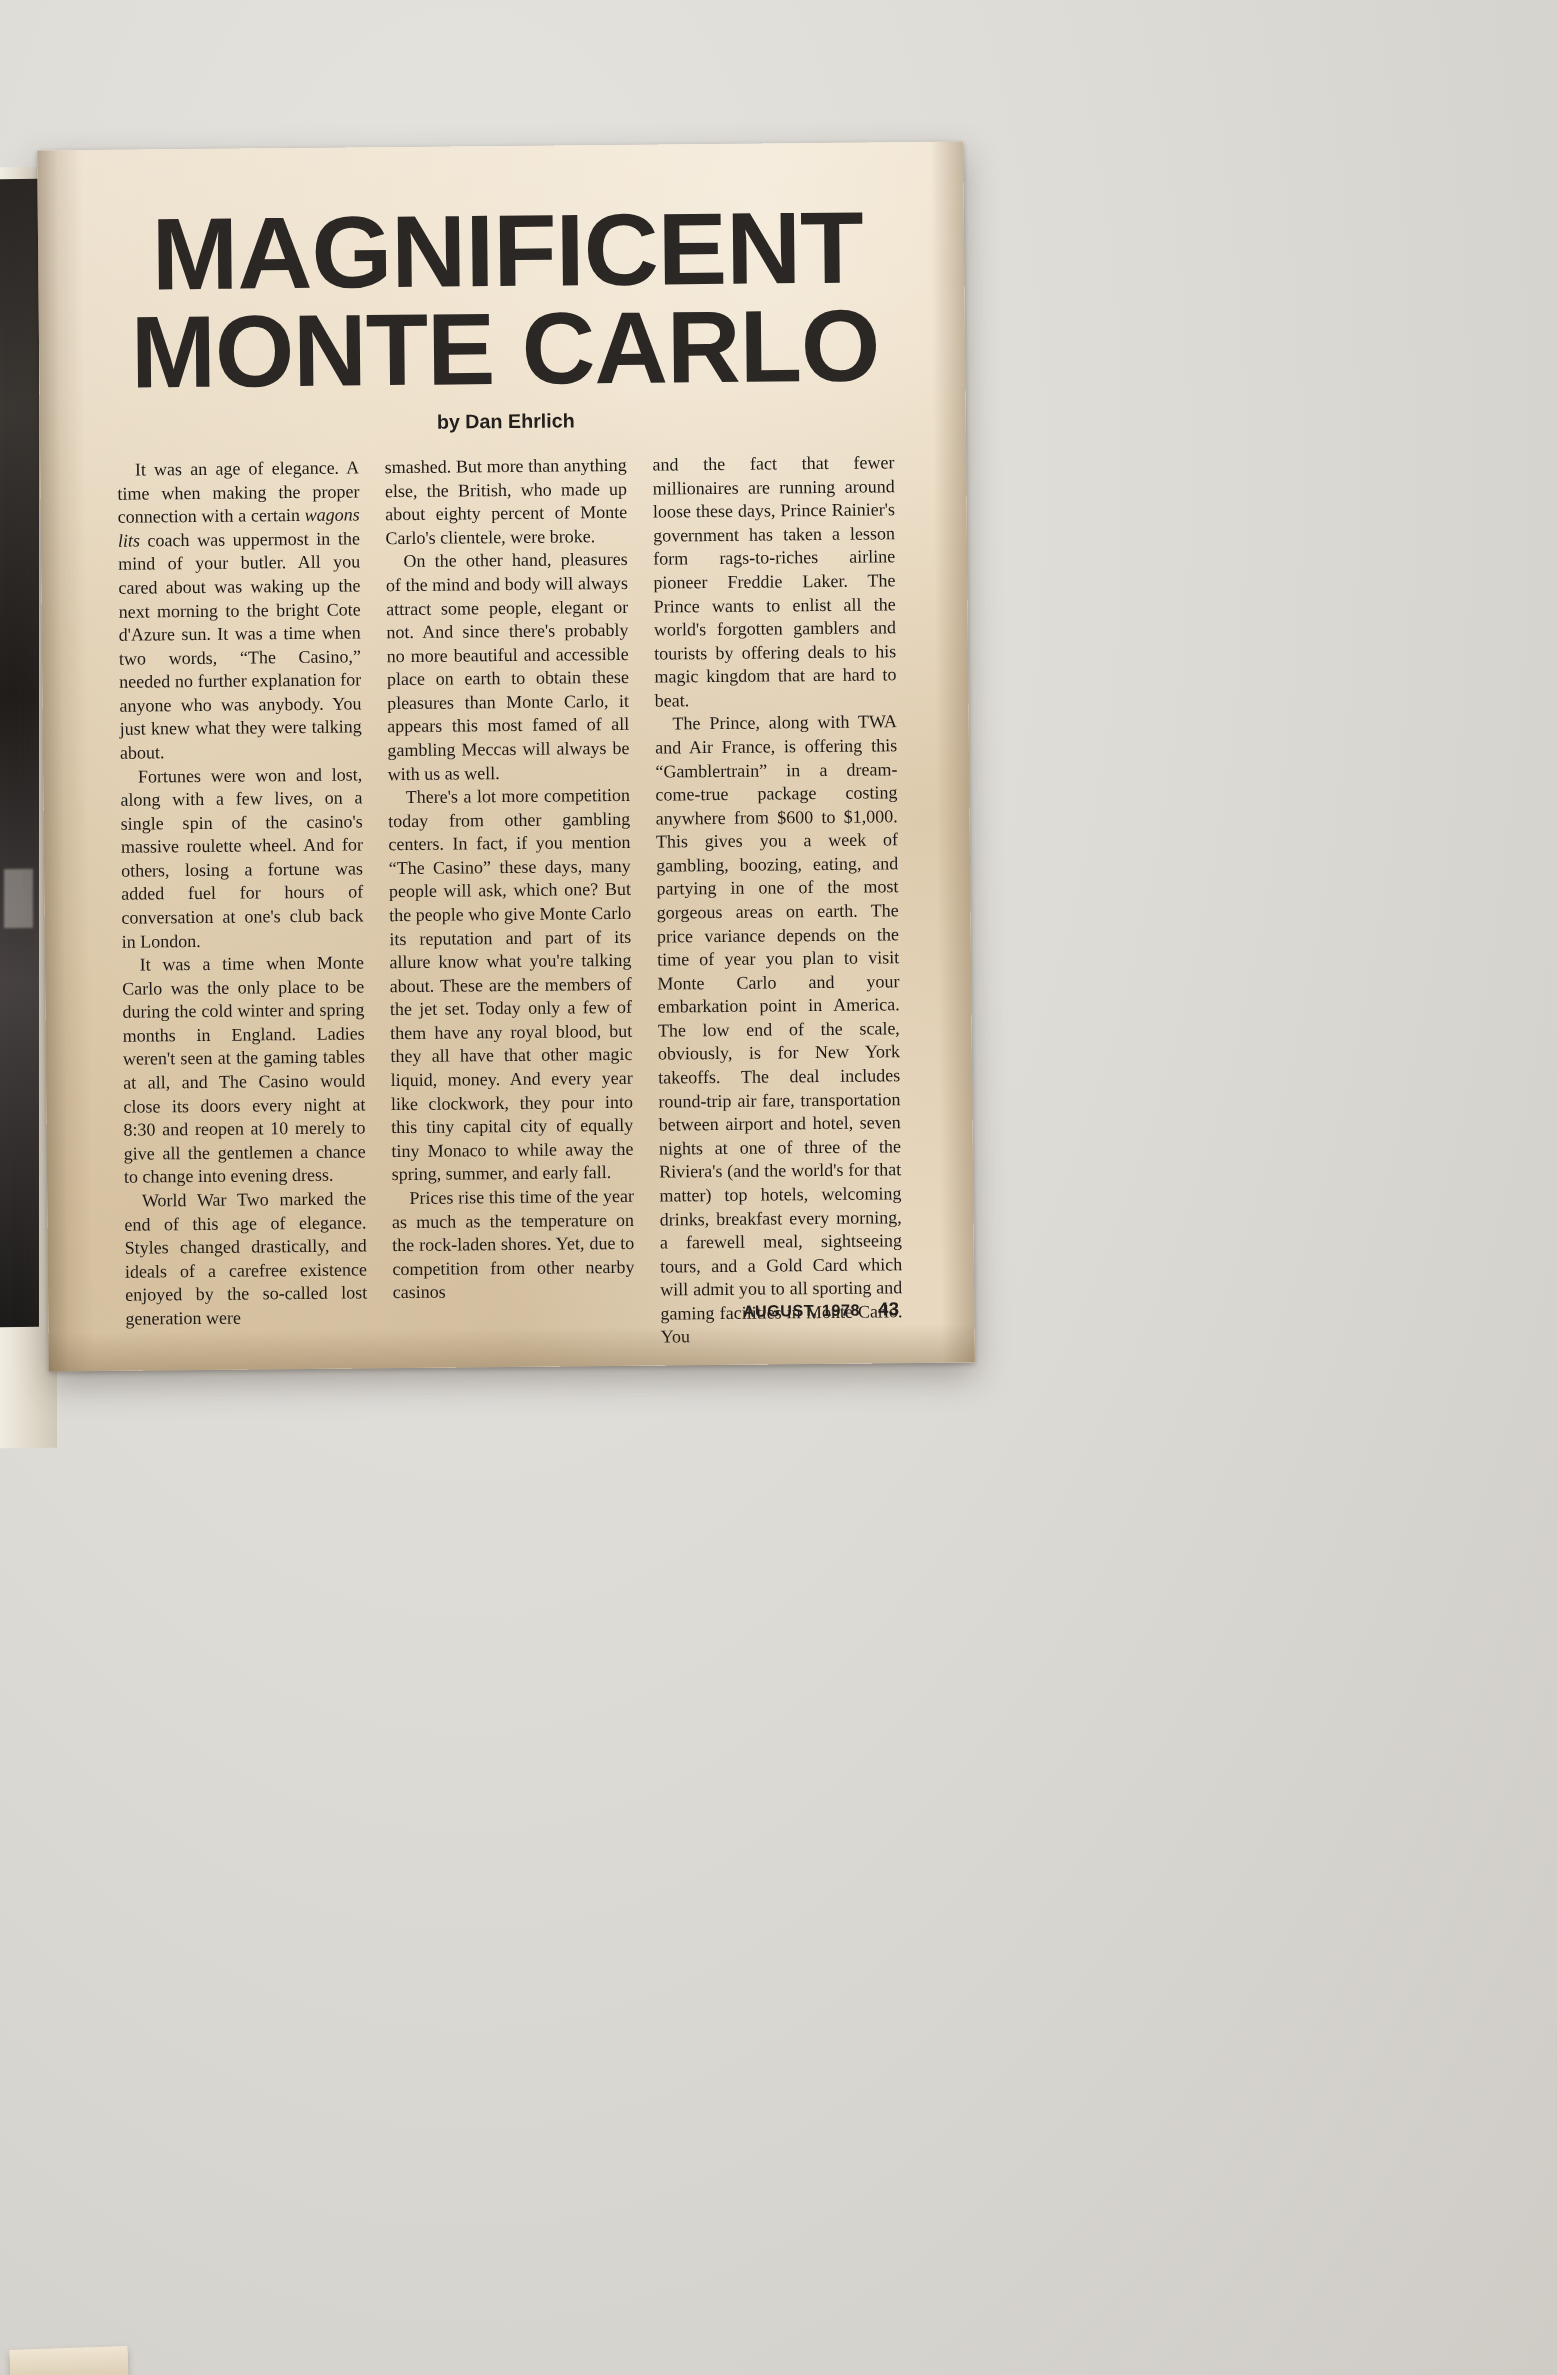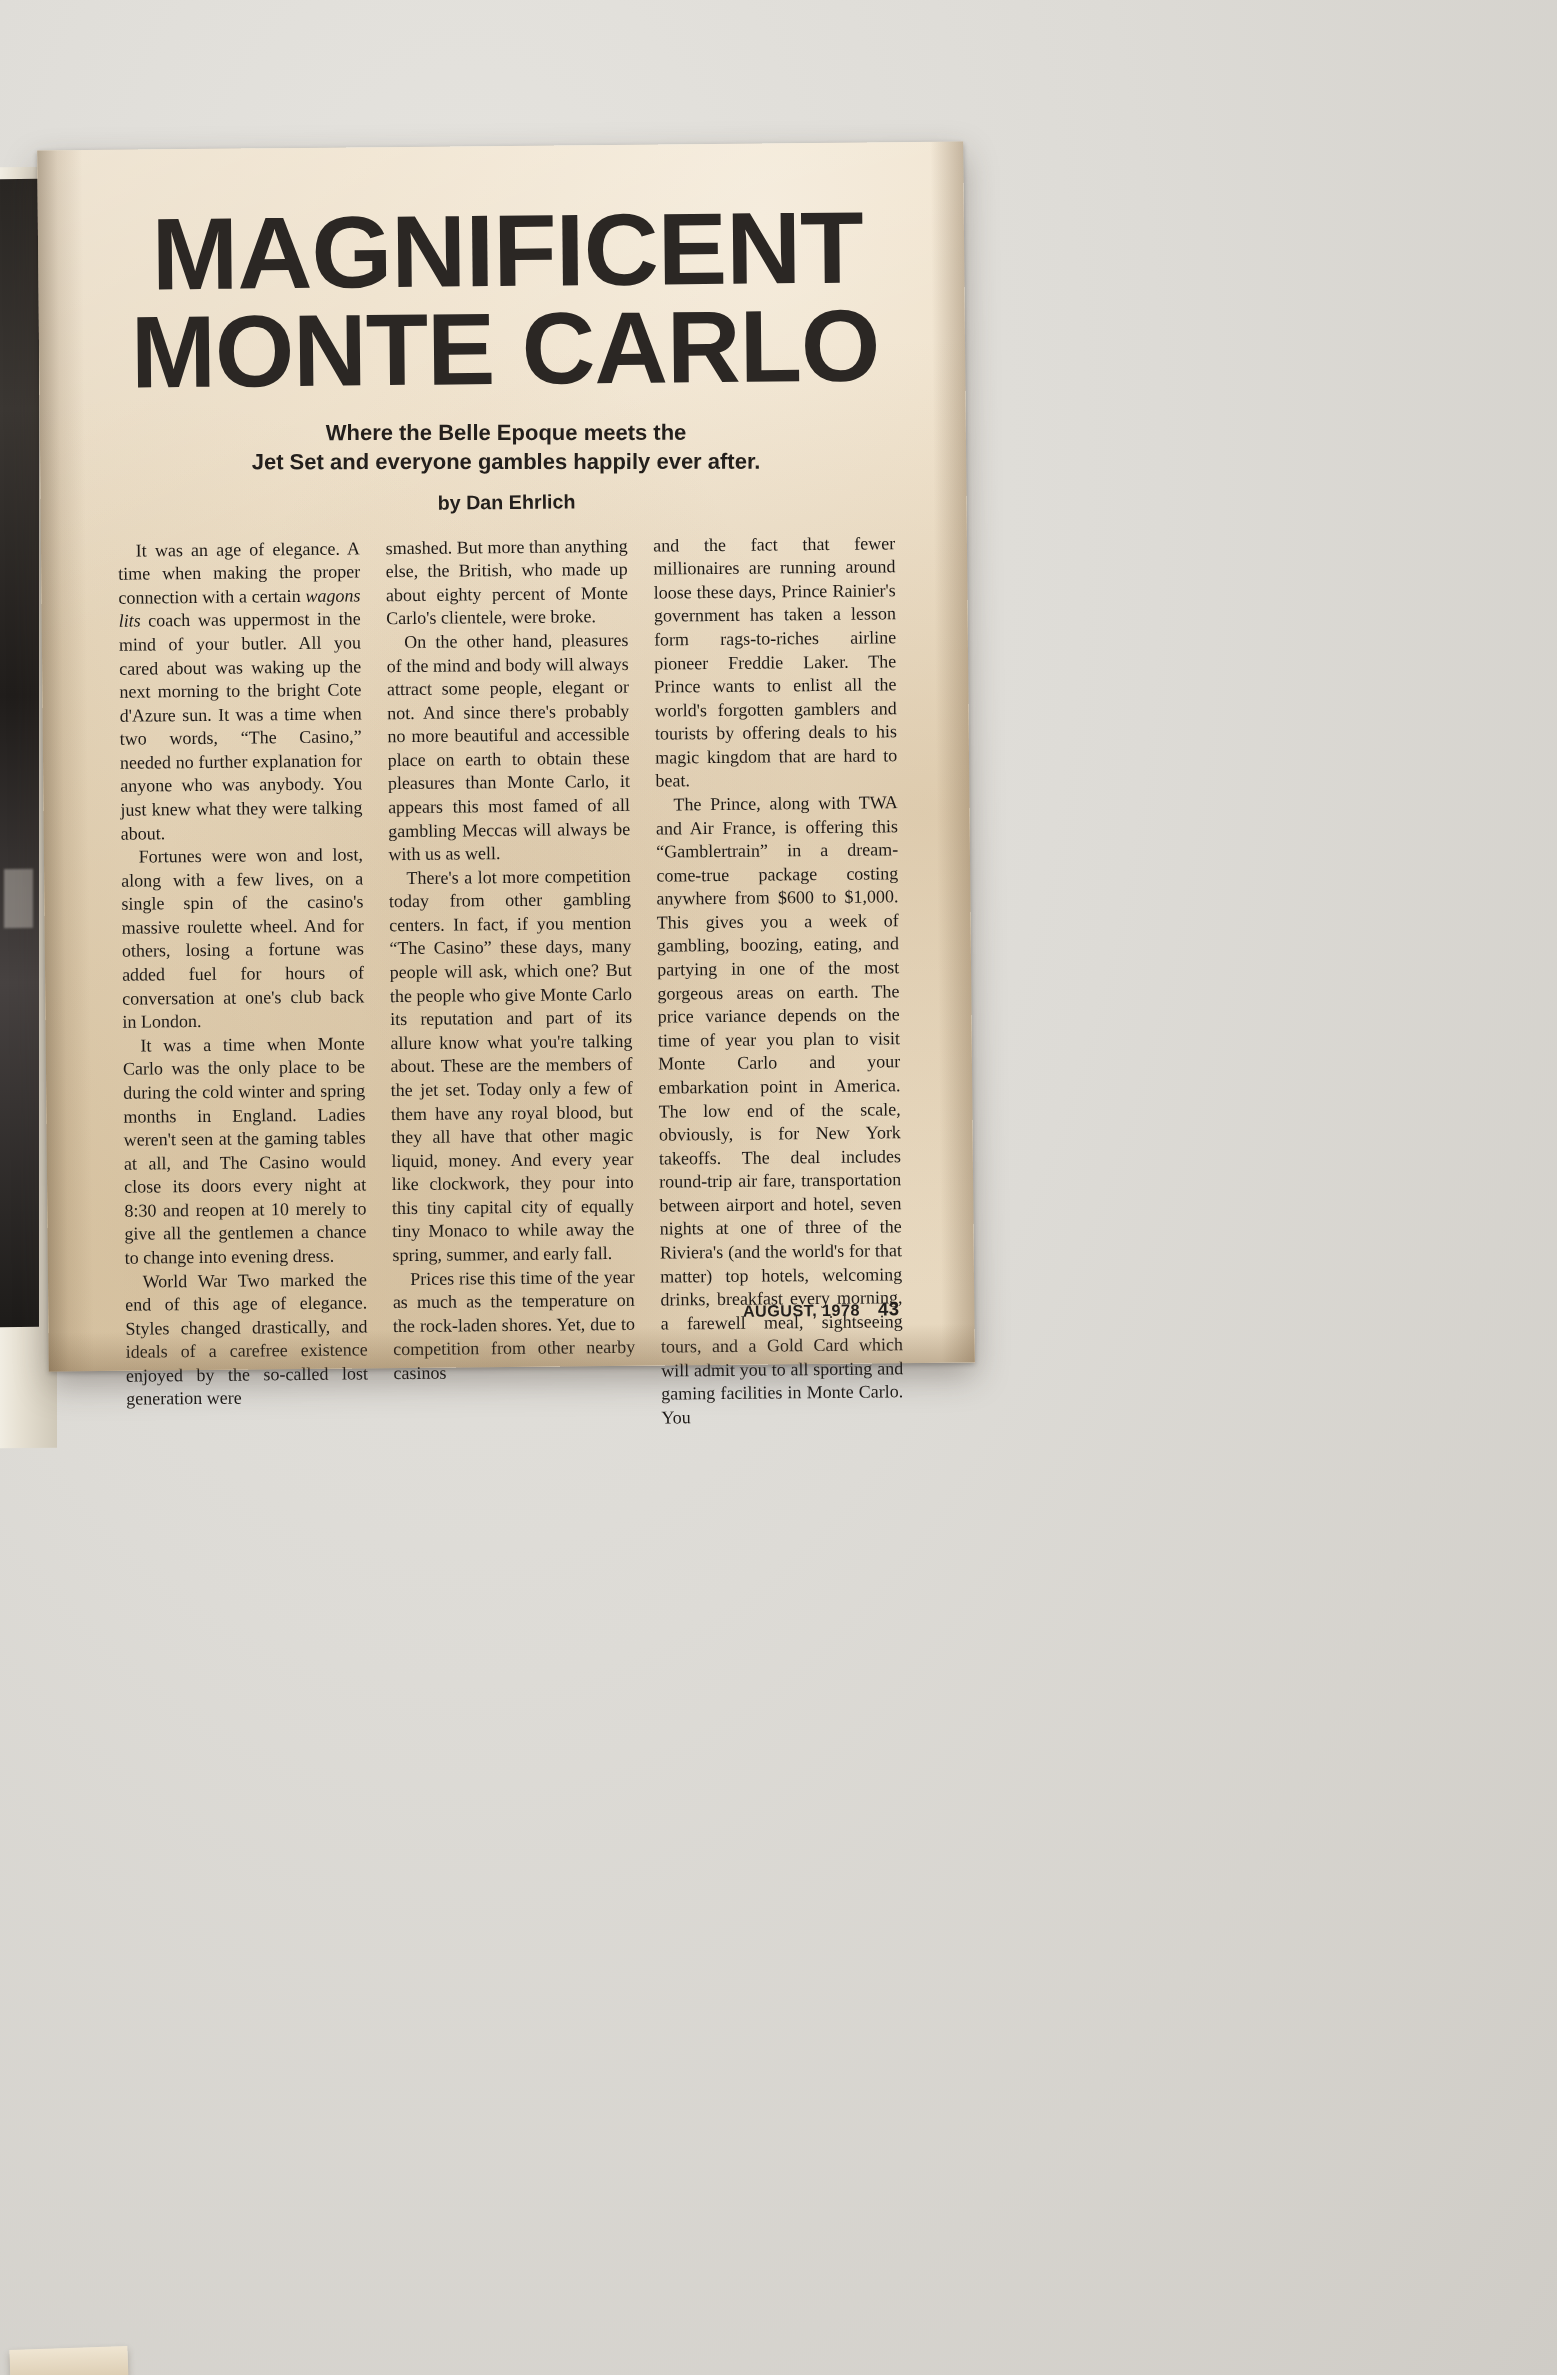"Where the Belle Epoque meets" div.deck { html: <div> <span>Where the Belle Epoque meets the</span> <span>Jet Set and everyone gambles happily ever after.</span> </div> -> none }
